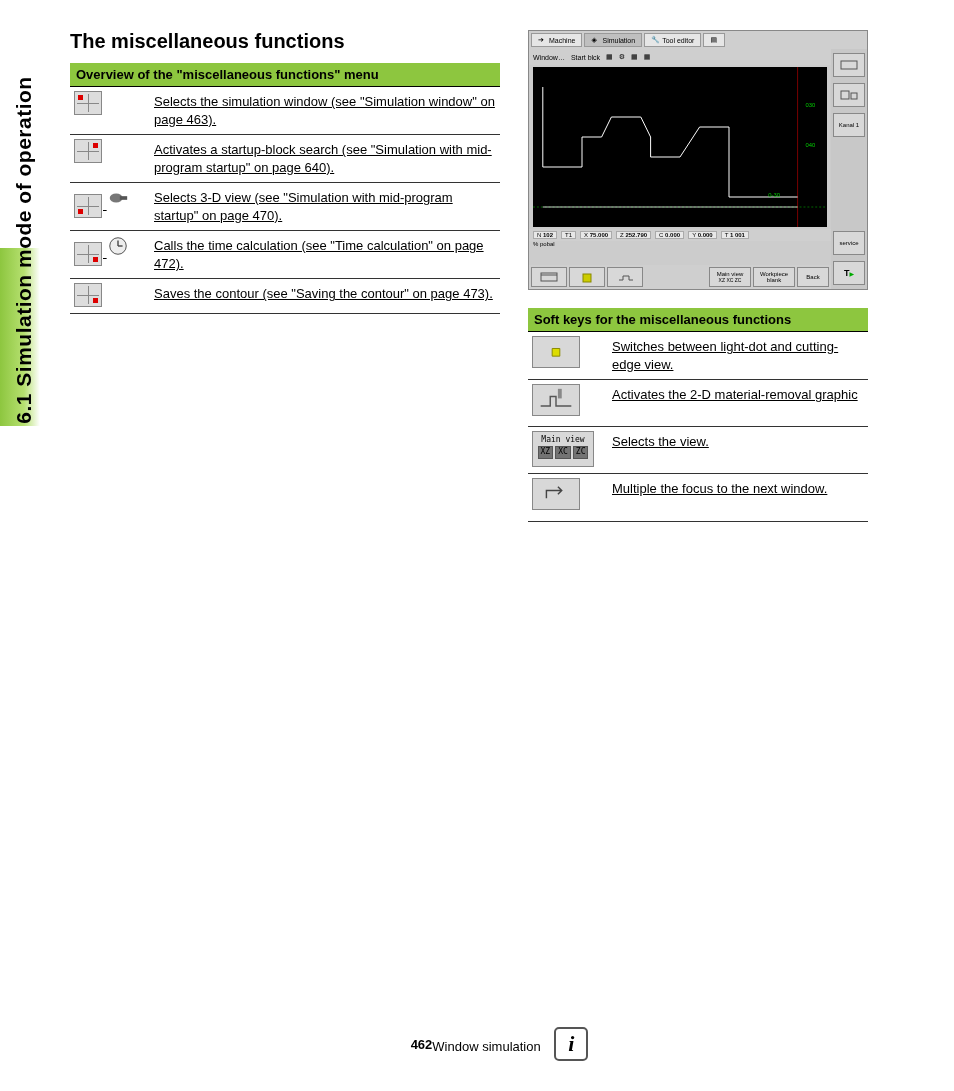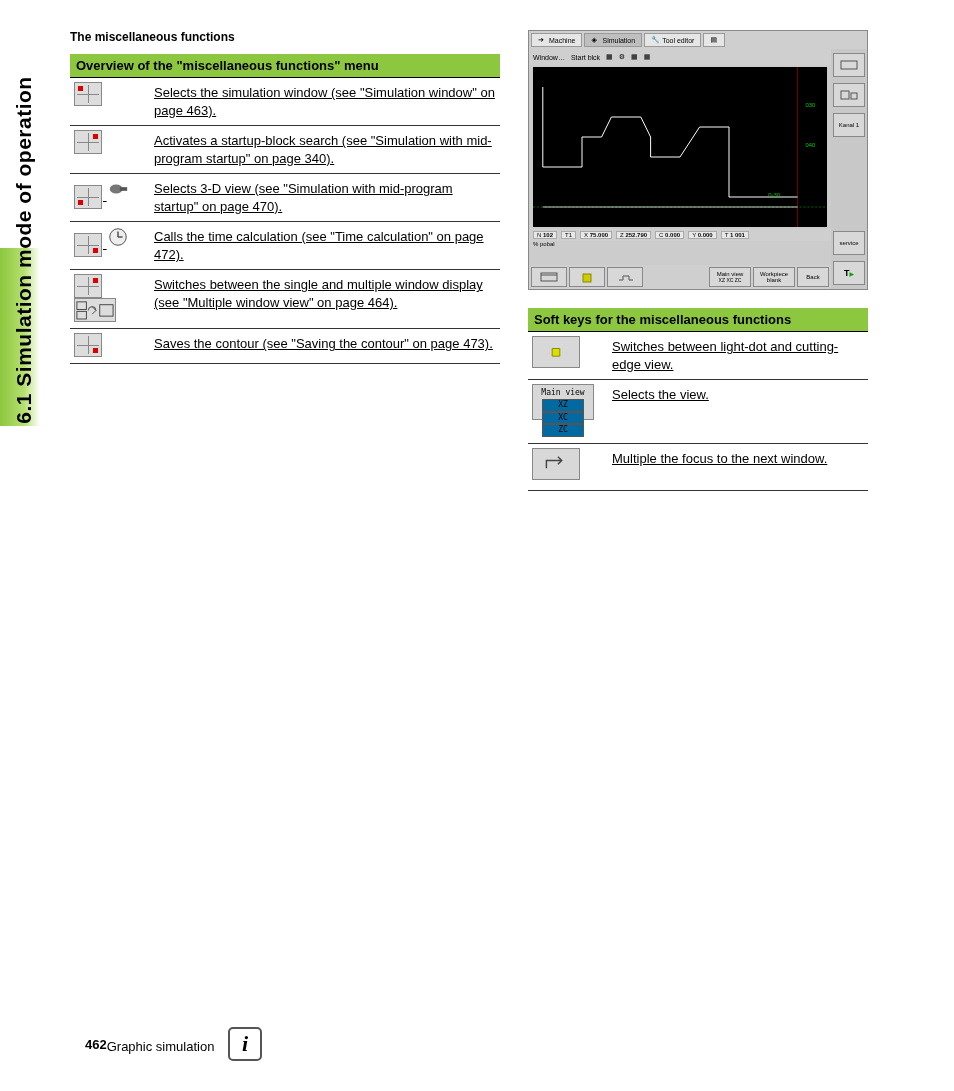"The miscellaneous functions" h2 { font-size: 12px -> 20px }
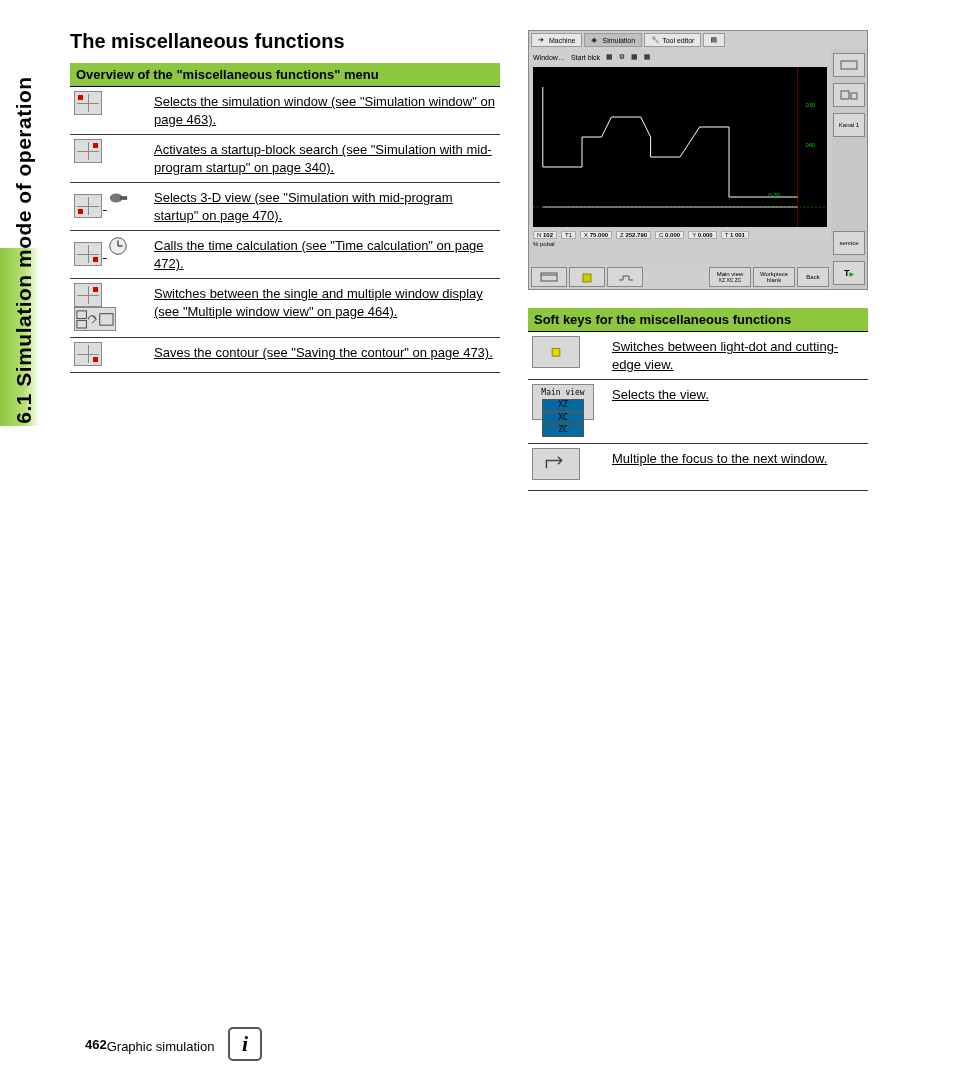"Activates a startup-block search (see" td { text: 340 -> 640 }
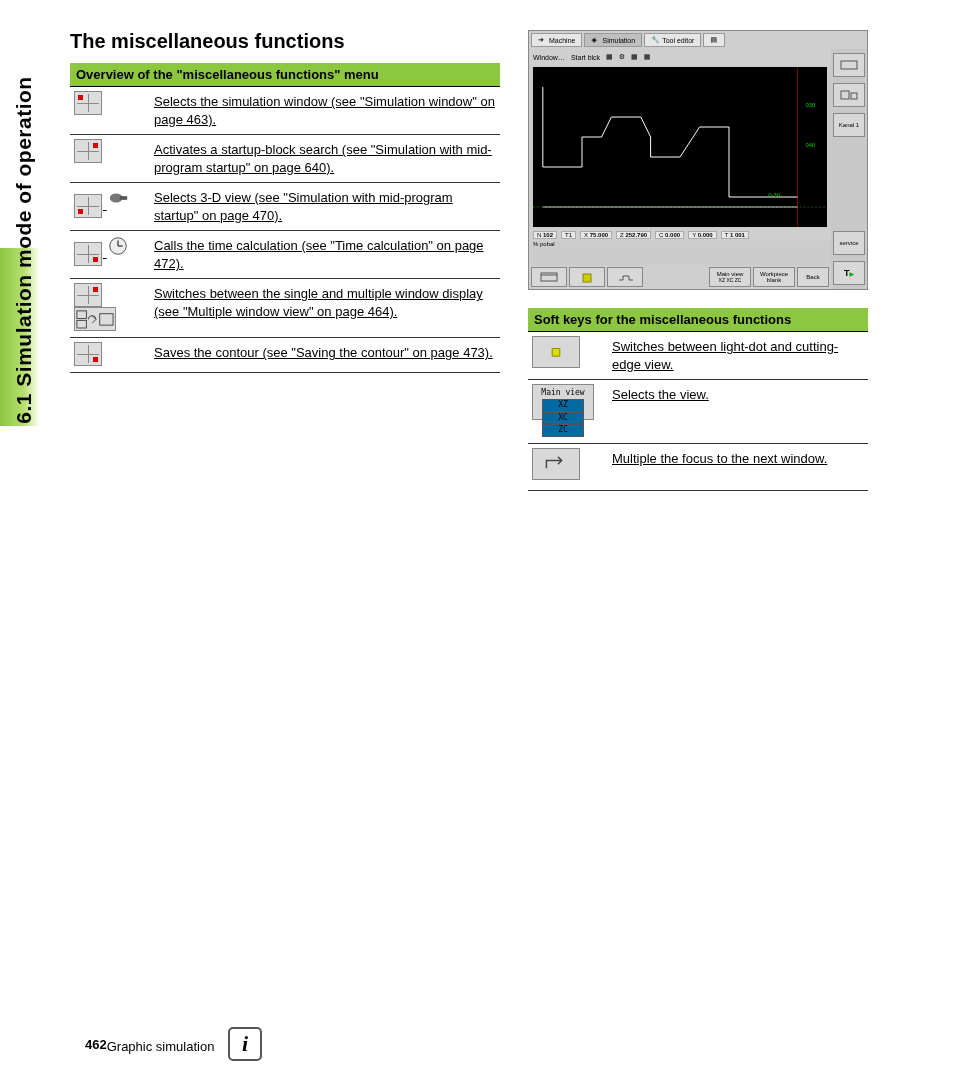"Switches between the single and" tr.tbl-row { html: <tr> <td> <span><span></span></span> <span><svg> <rect></rect> <rect></rect> <path></path> <rect></rect> </svg></span> </td> <td>Switches between the single and multiple window display (see "Multiple window view" on page 464).</td> </tr> -> none }
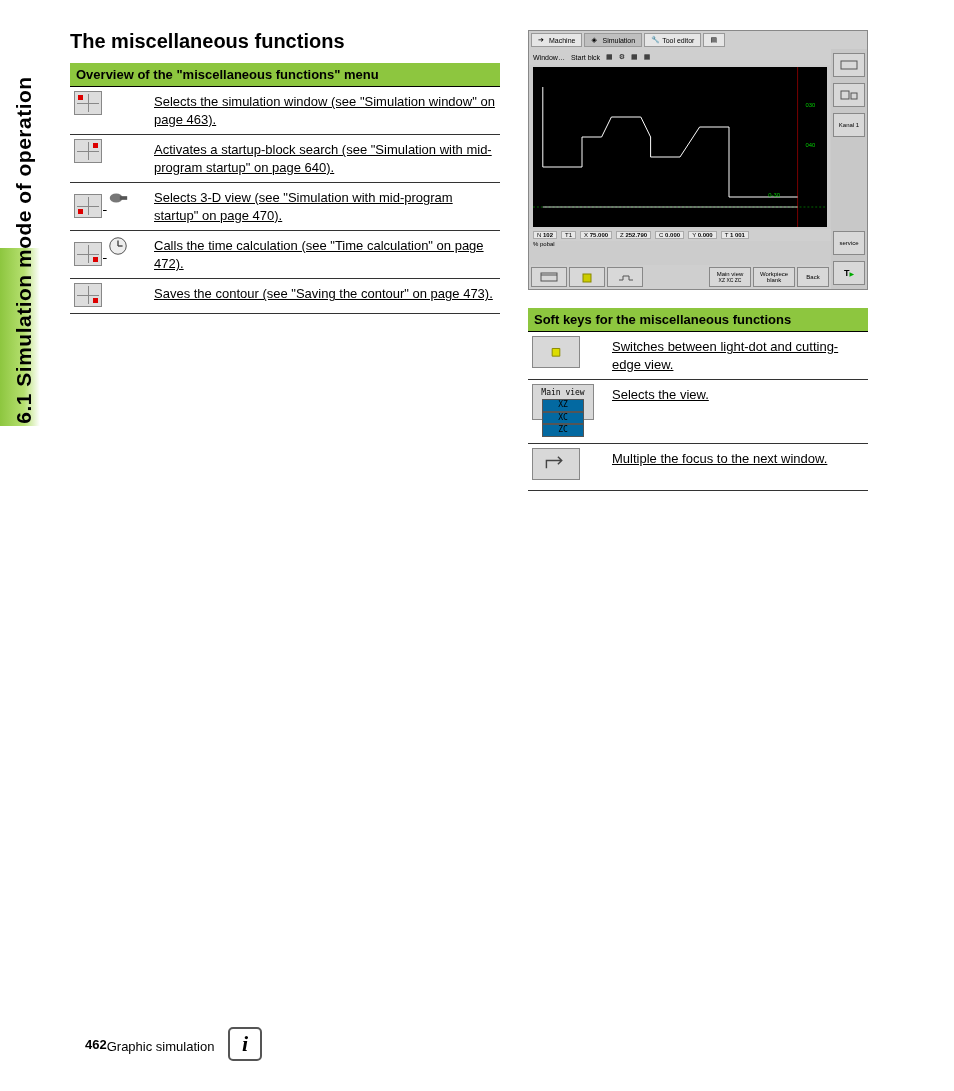"Activates the 2-D material-removal" tr.tbl-row { html: none -> <tr> <td><span><svg> <path></path> <rect></rect> </svg></span></td> <td>Activates the 2-D material-removal graphic</td> </tr> }
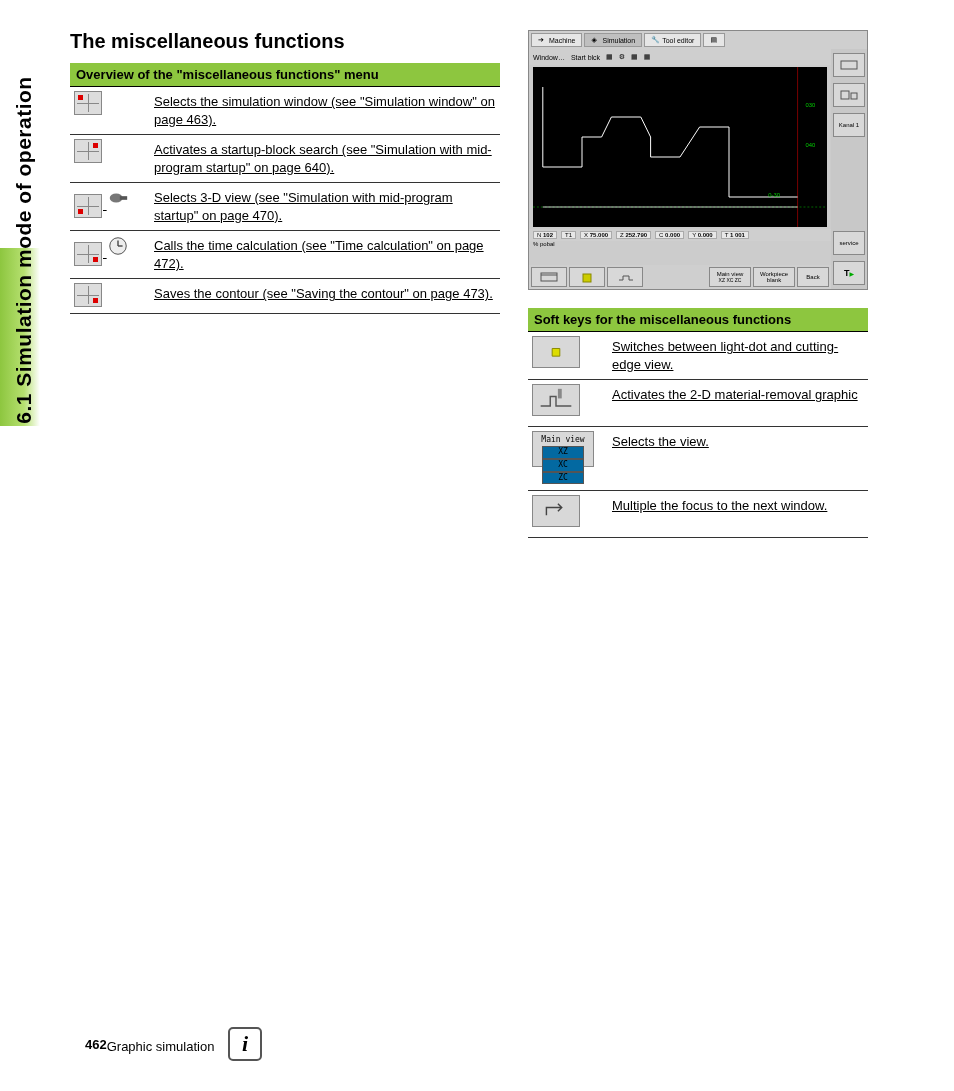"XZ" .main-view-box .subs span { background: #0369a1 -> #737373; padding: 0 15px -> 0 2px }
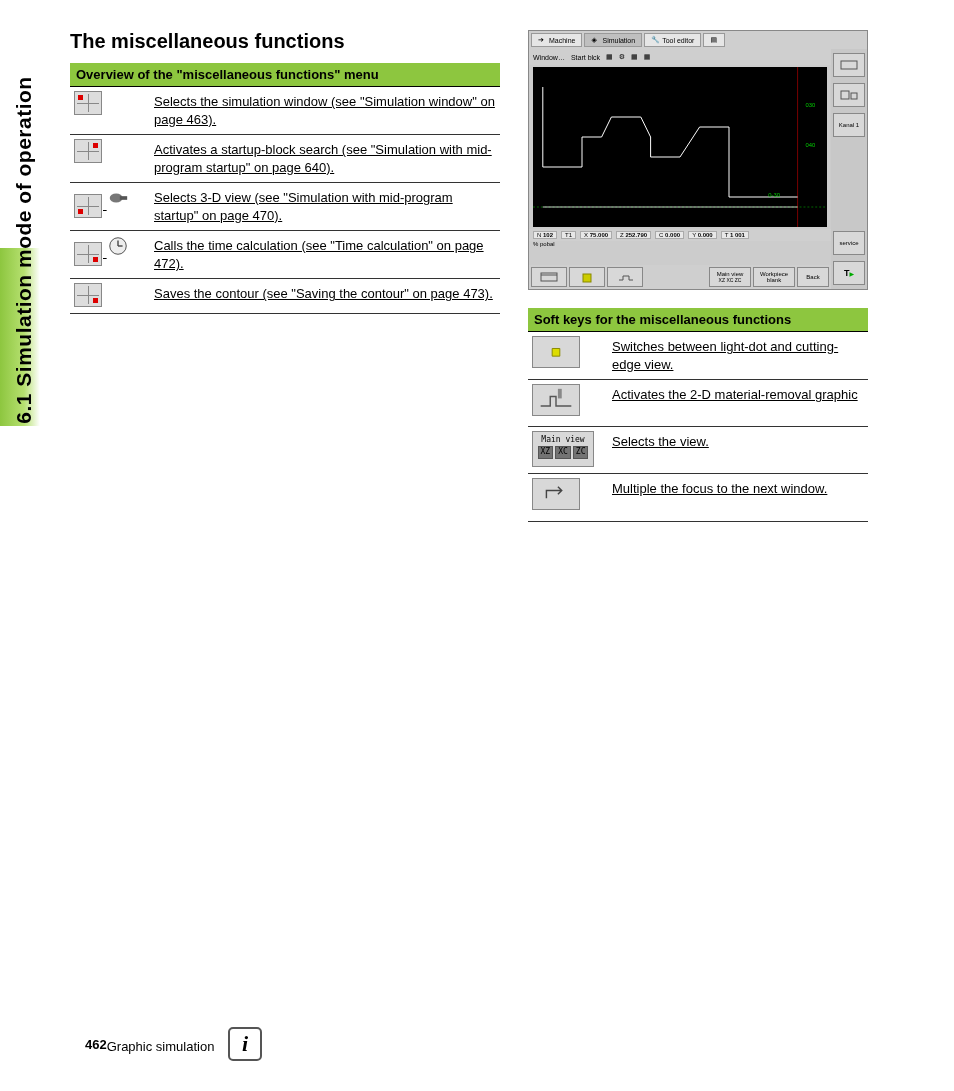"462" .footer { justify-content: flex-start -> center }
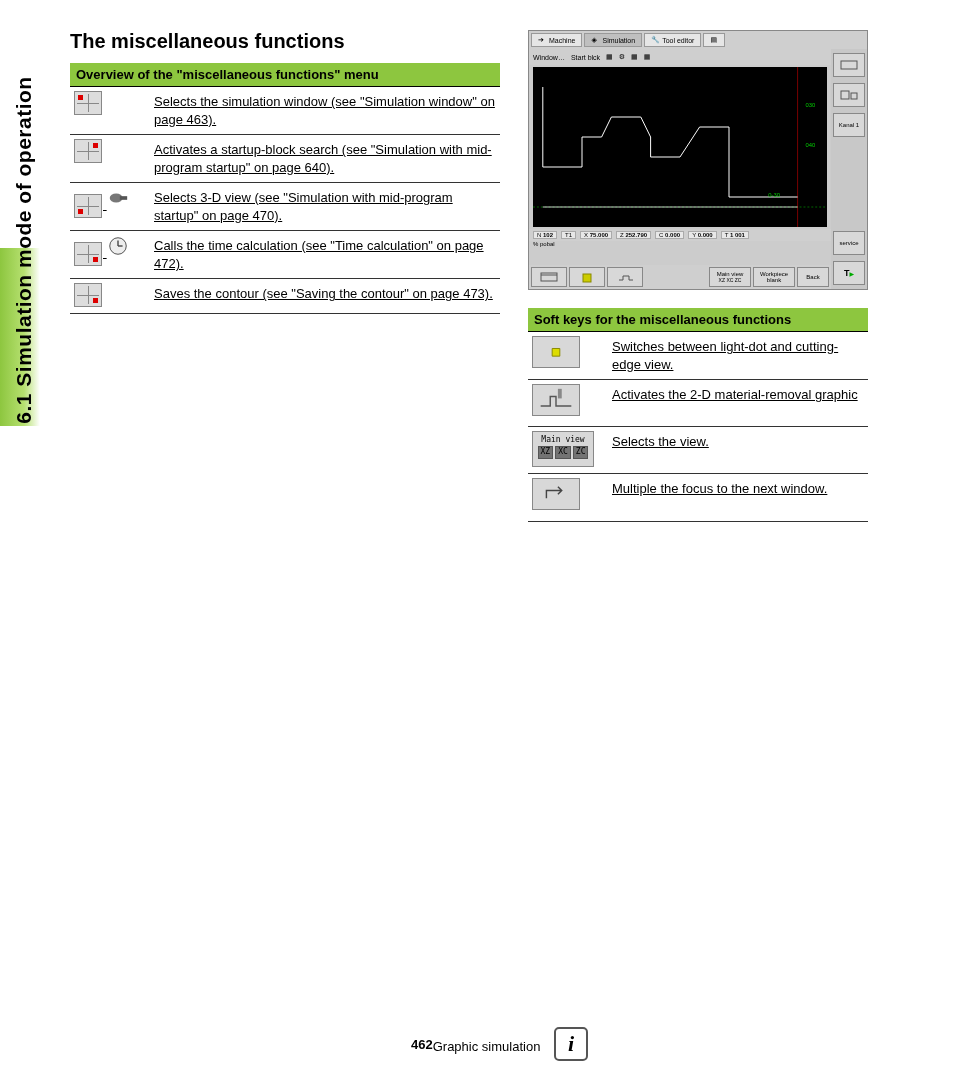"Graphic simulation" span { text: Graphic -> Window }
